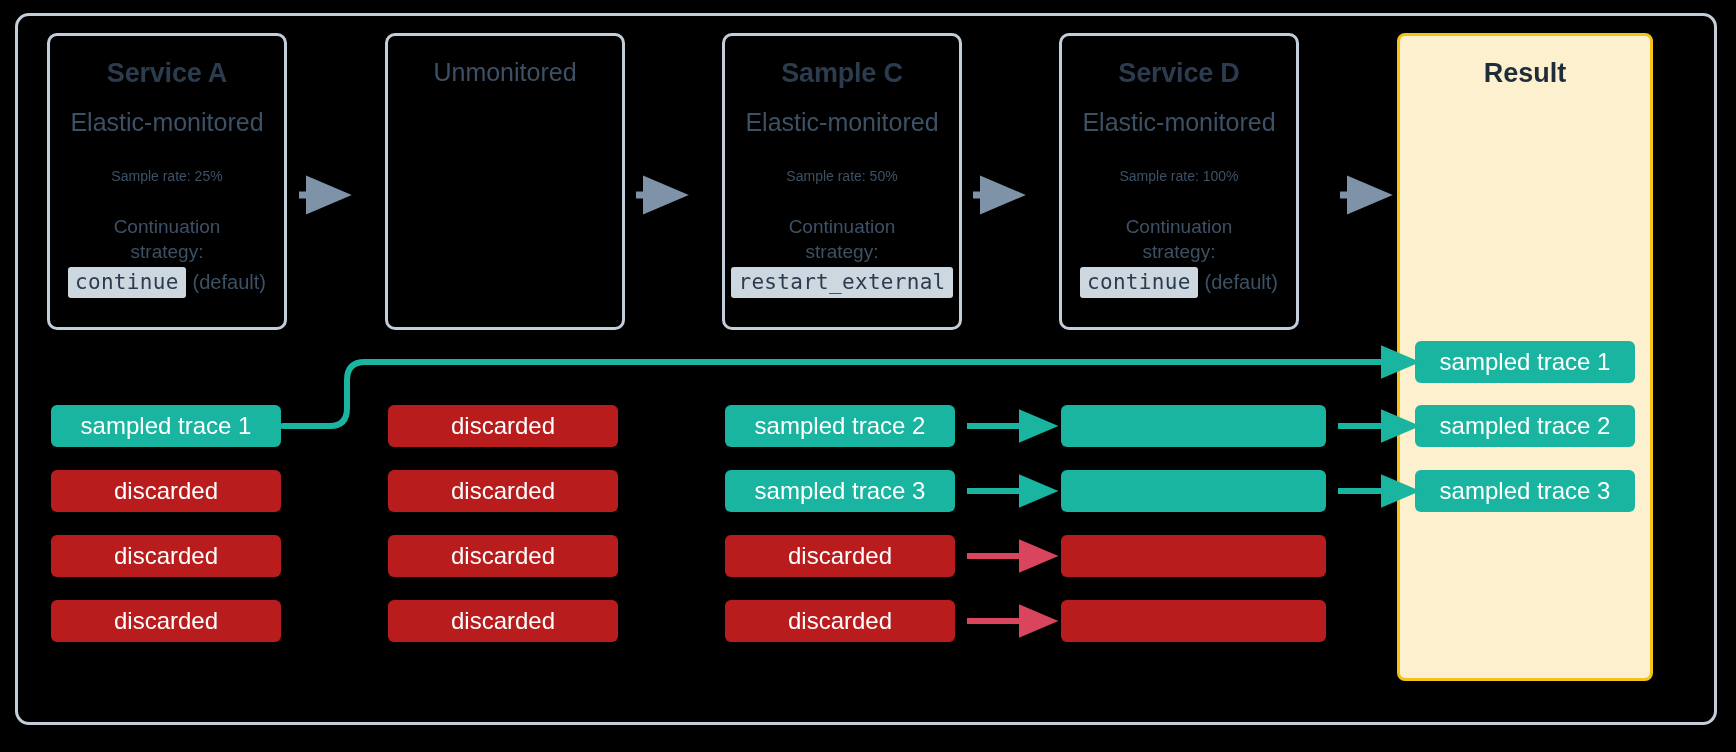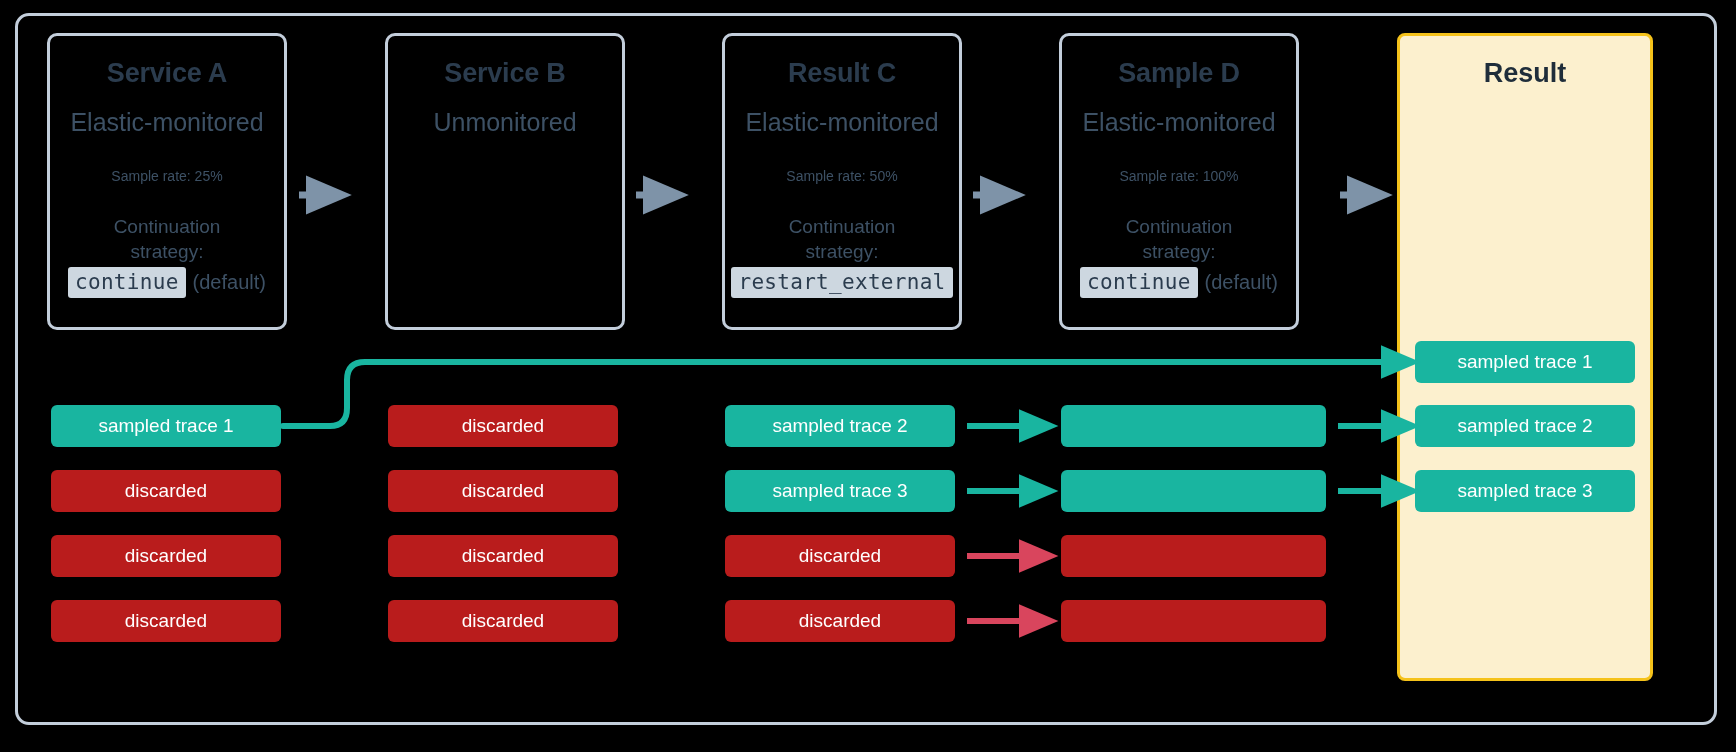"Service B" div.service-title { html: <div>Service B</div> -> none }
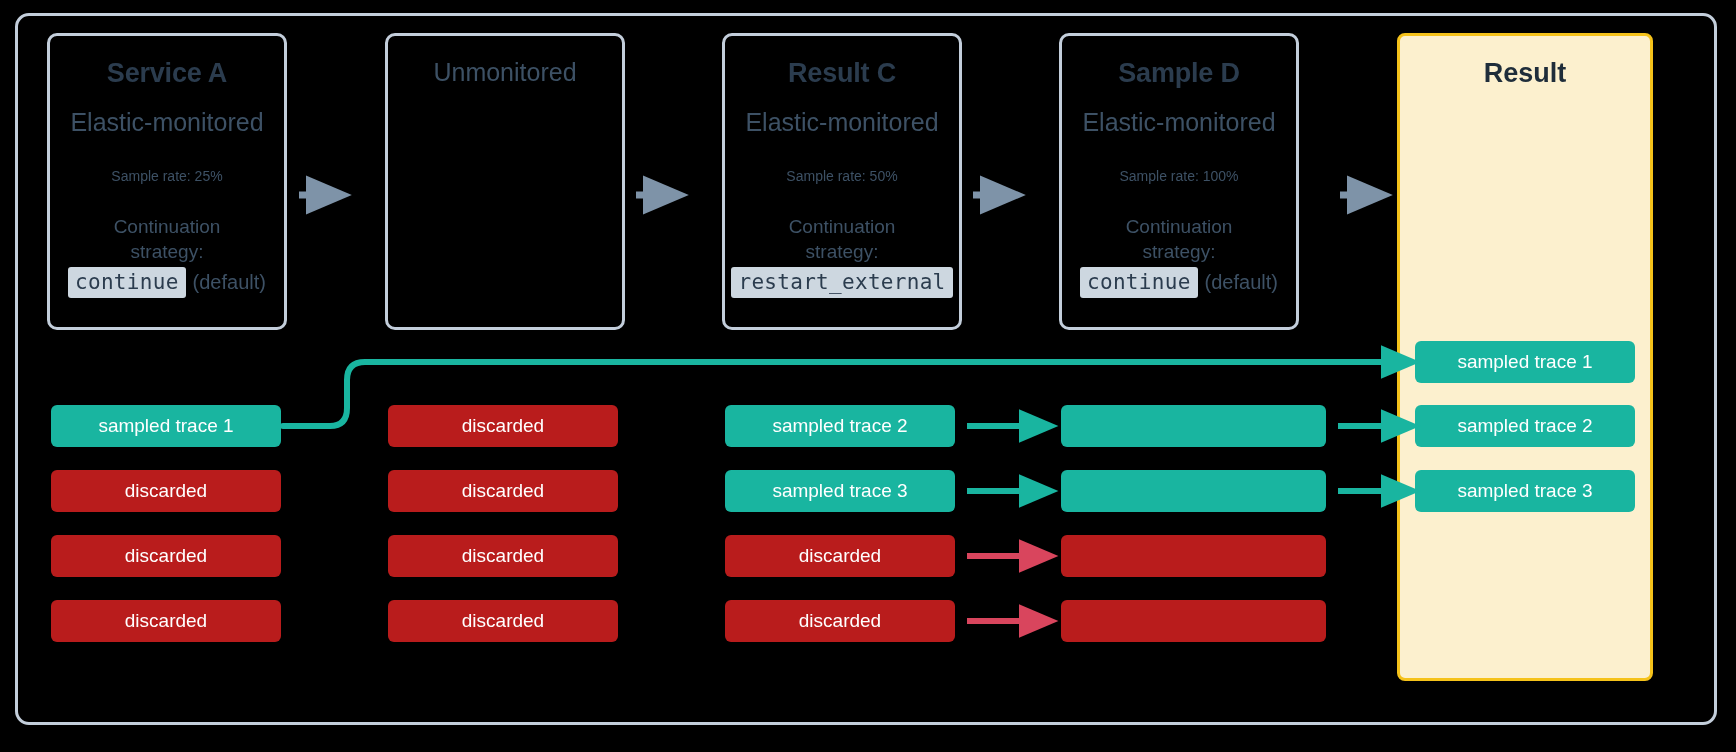"Result C" div.service-title { text: Result -> Sample }
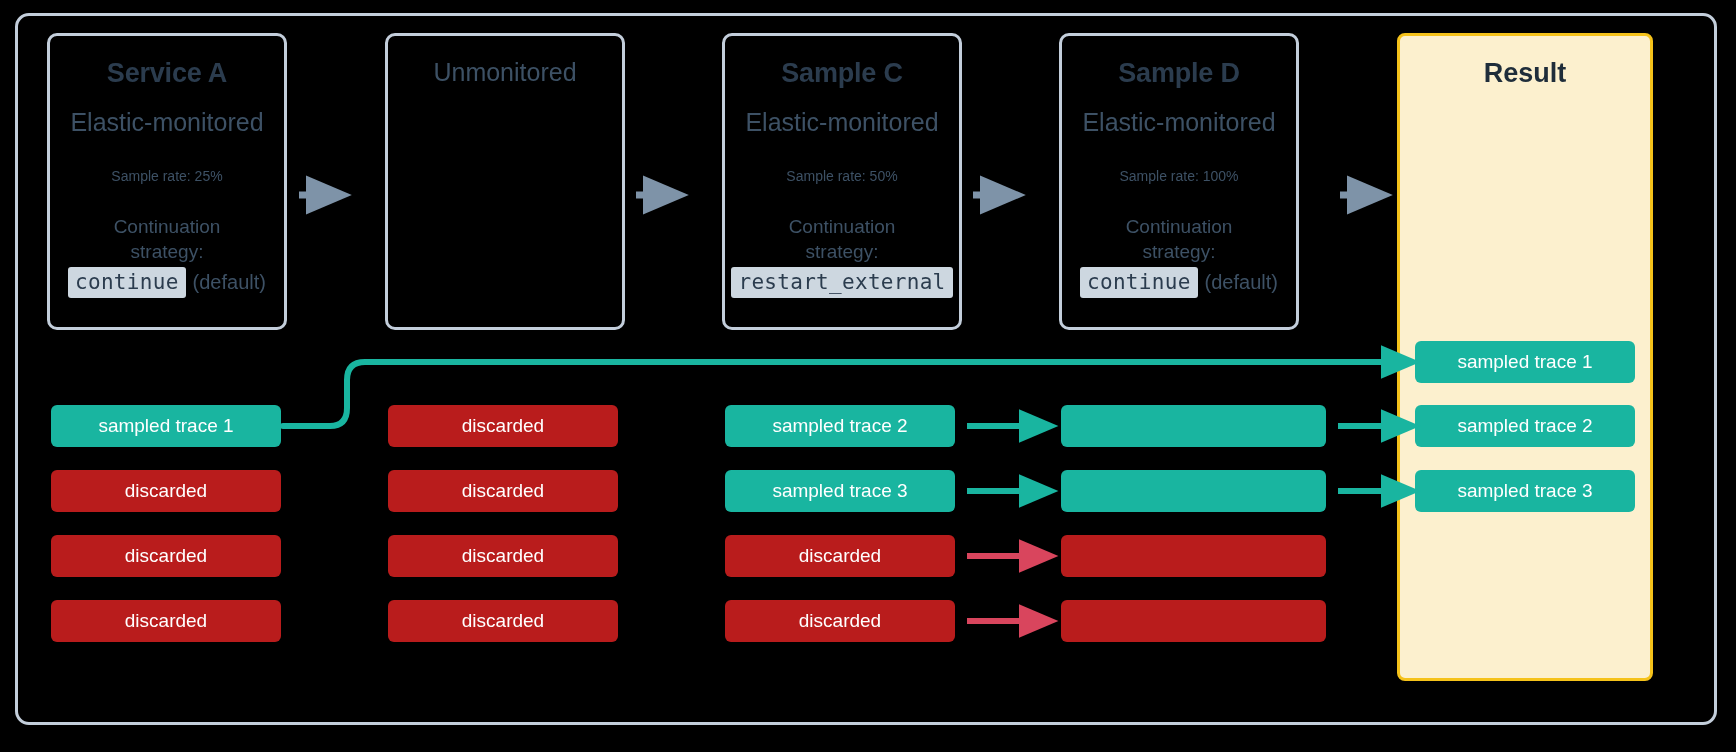"Sample D" div.service-title { text: Sample -> Service }
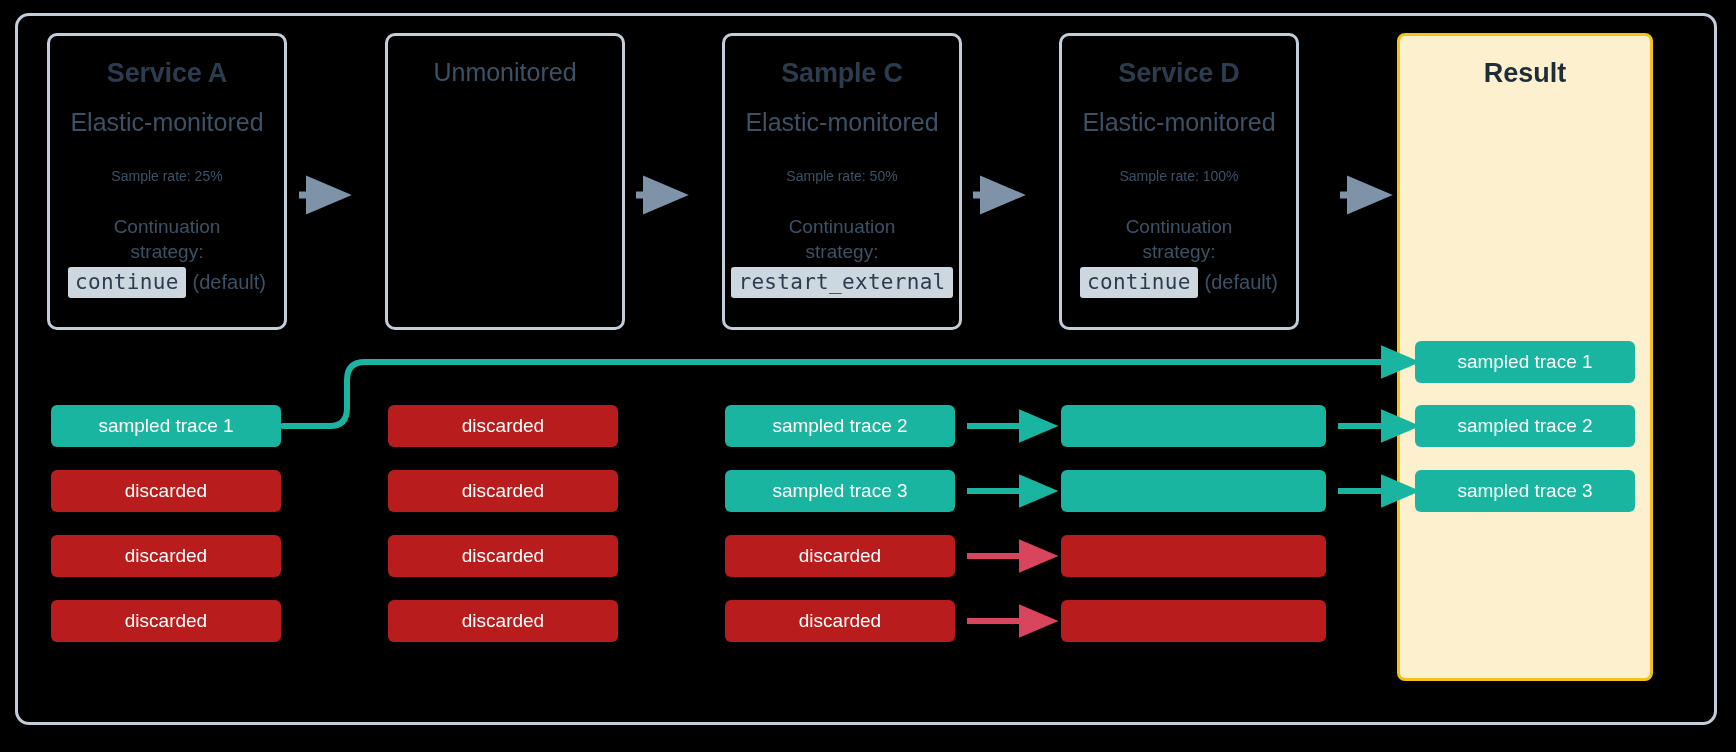"sampled trace 1" .trace-box { font-size: 19px -> 24px }
